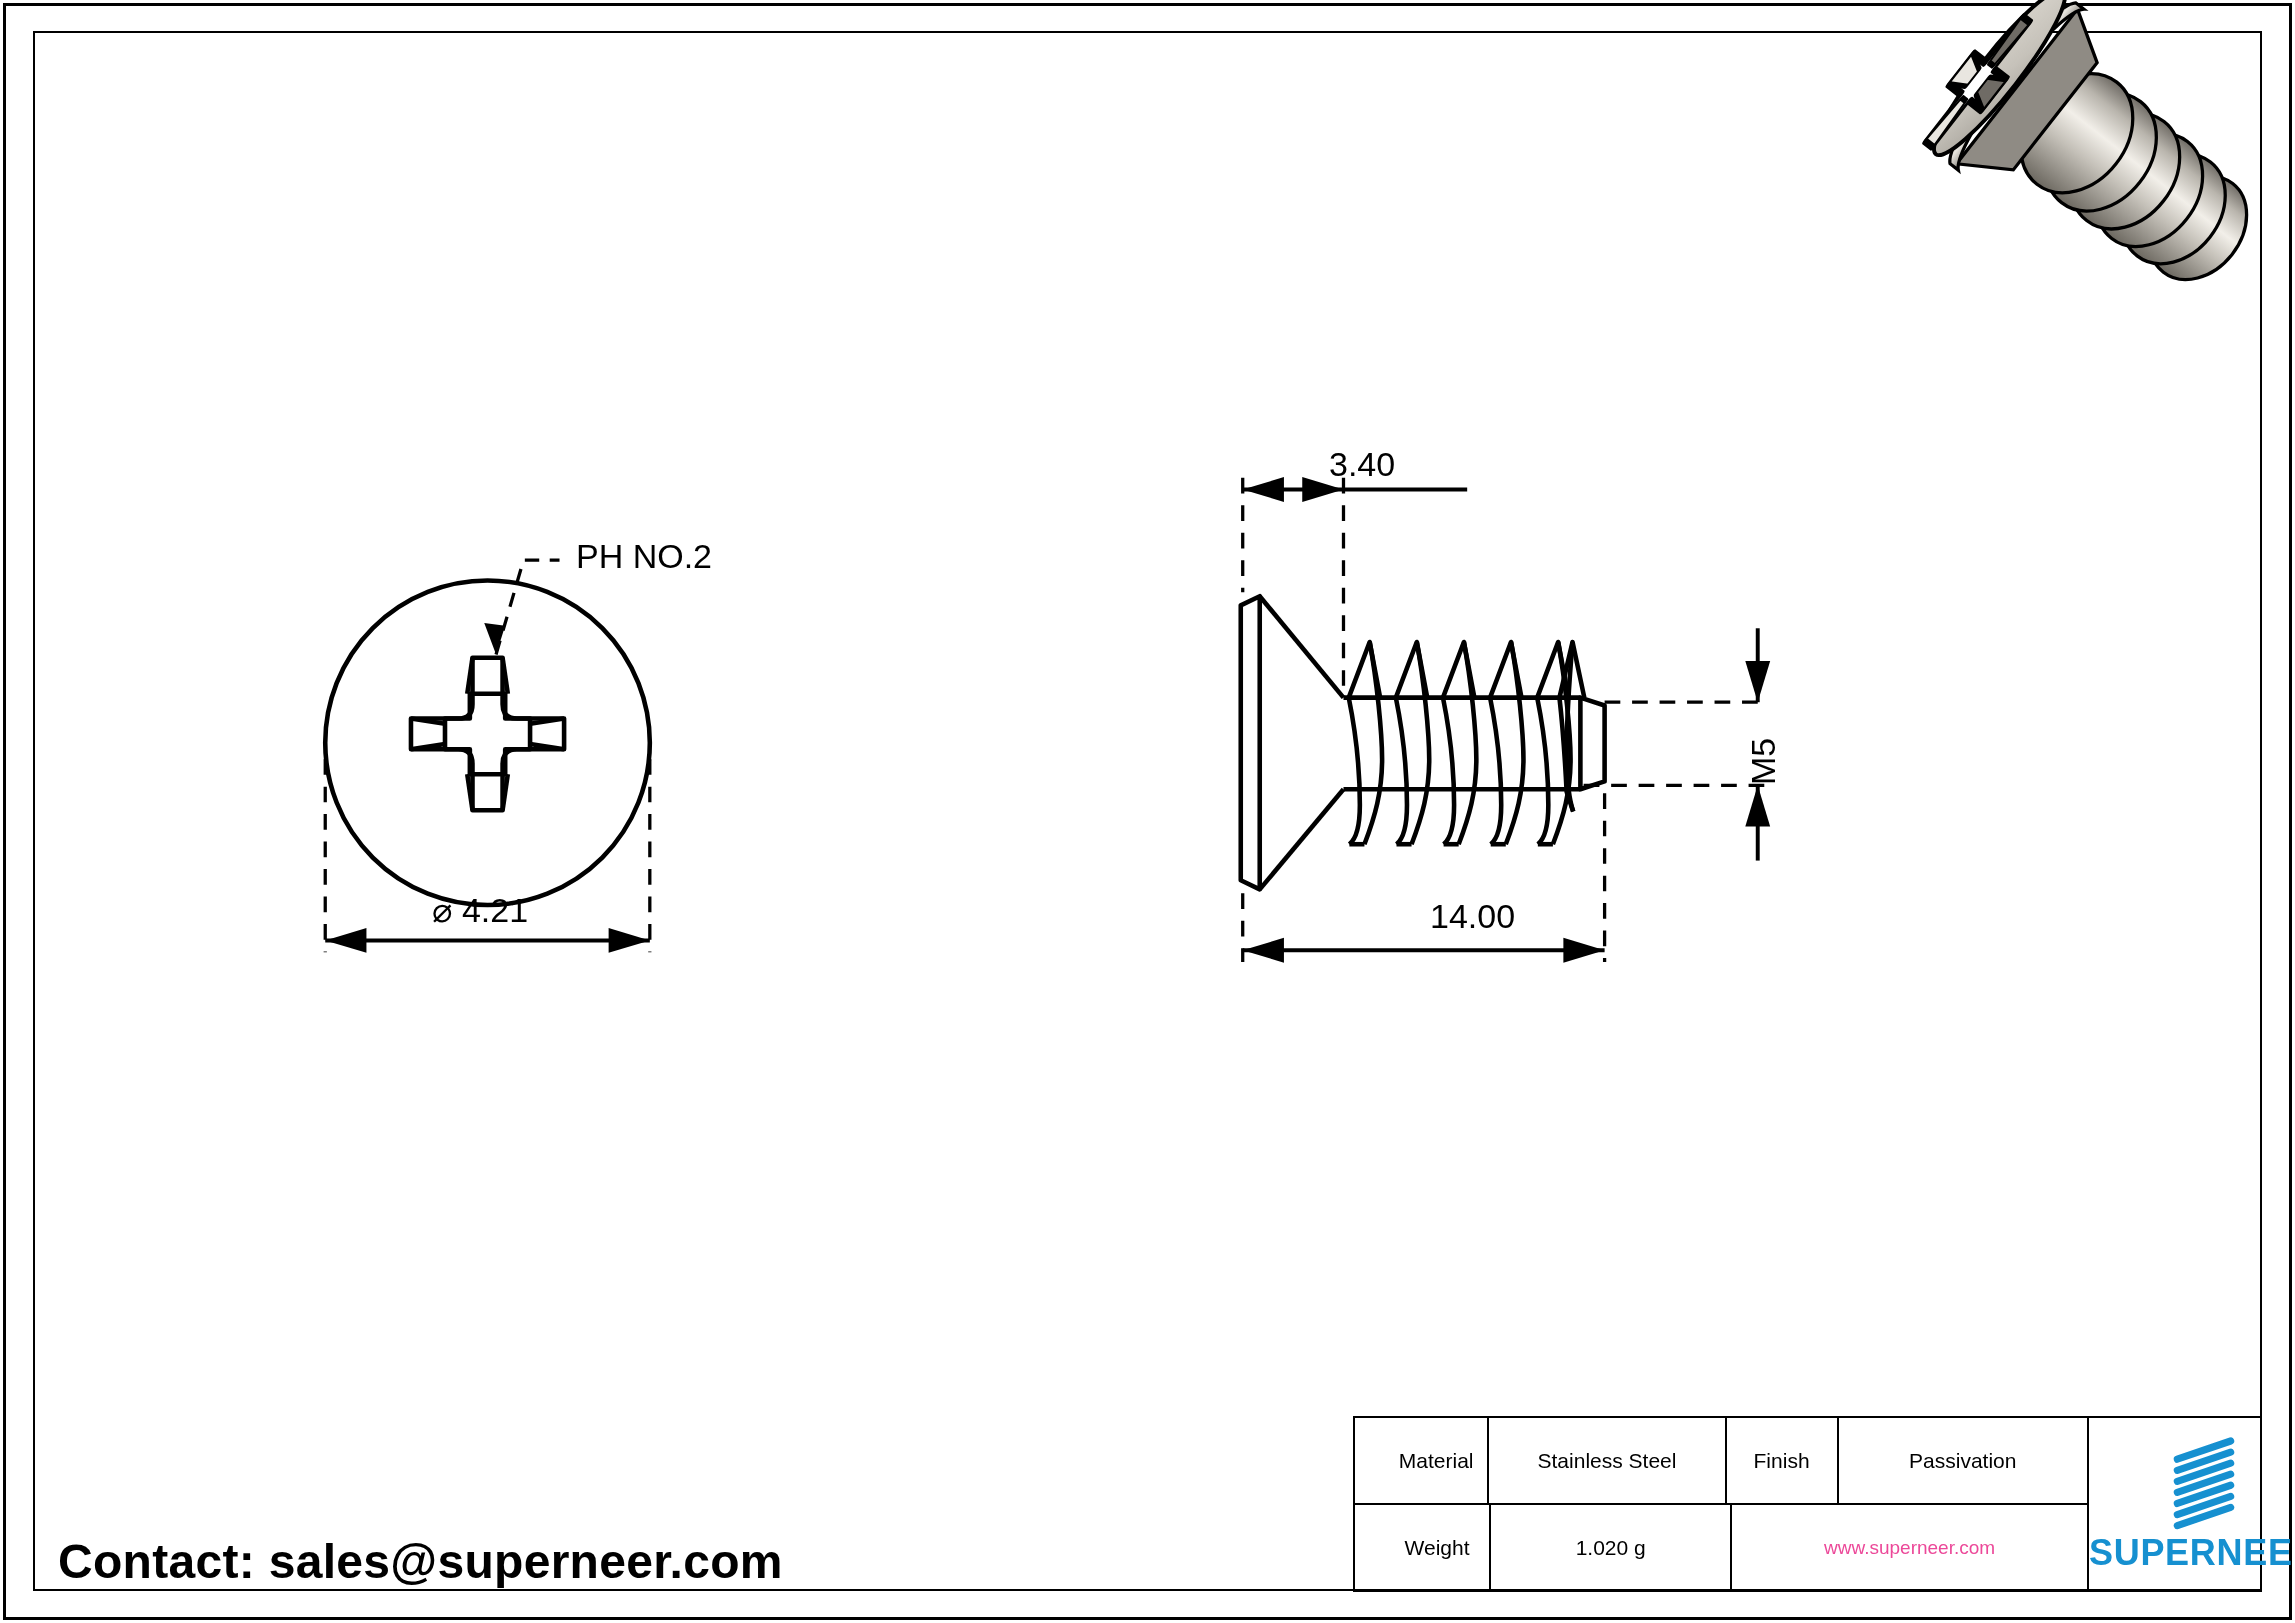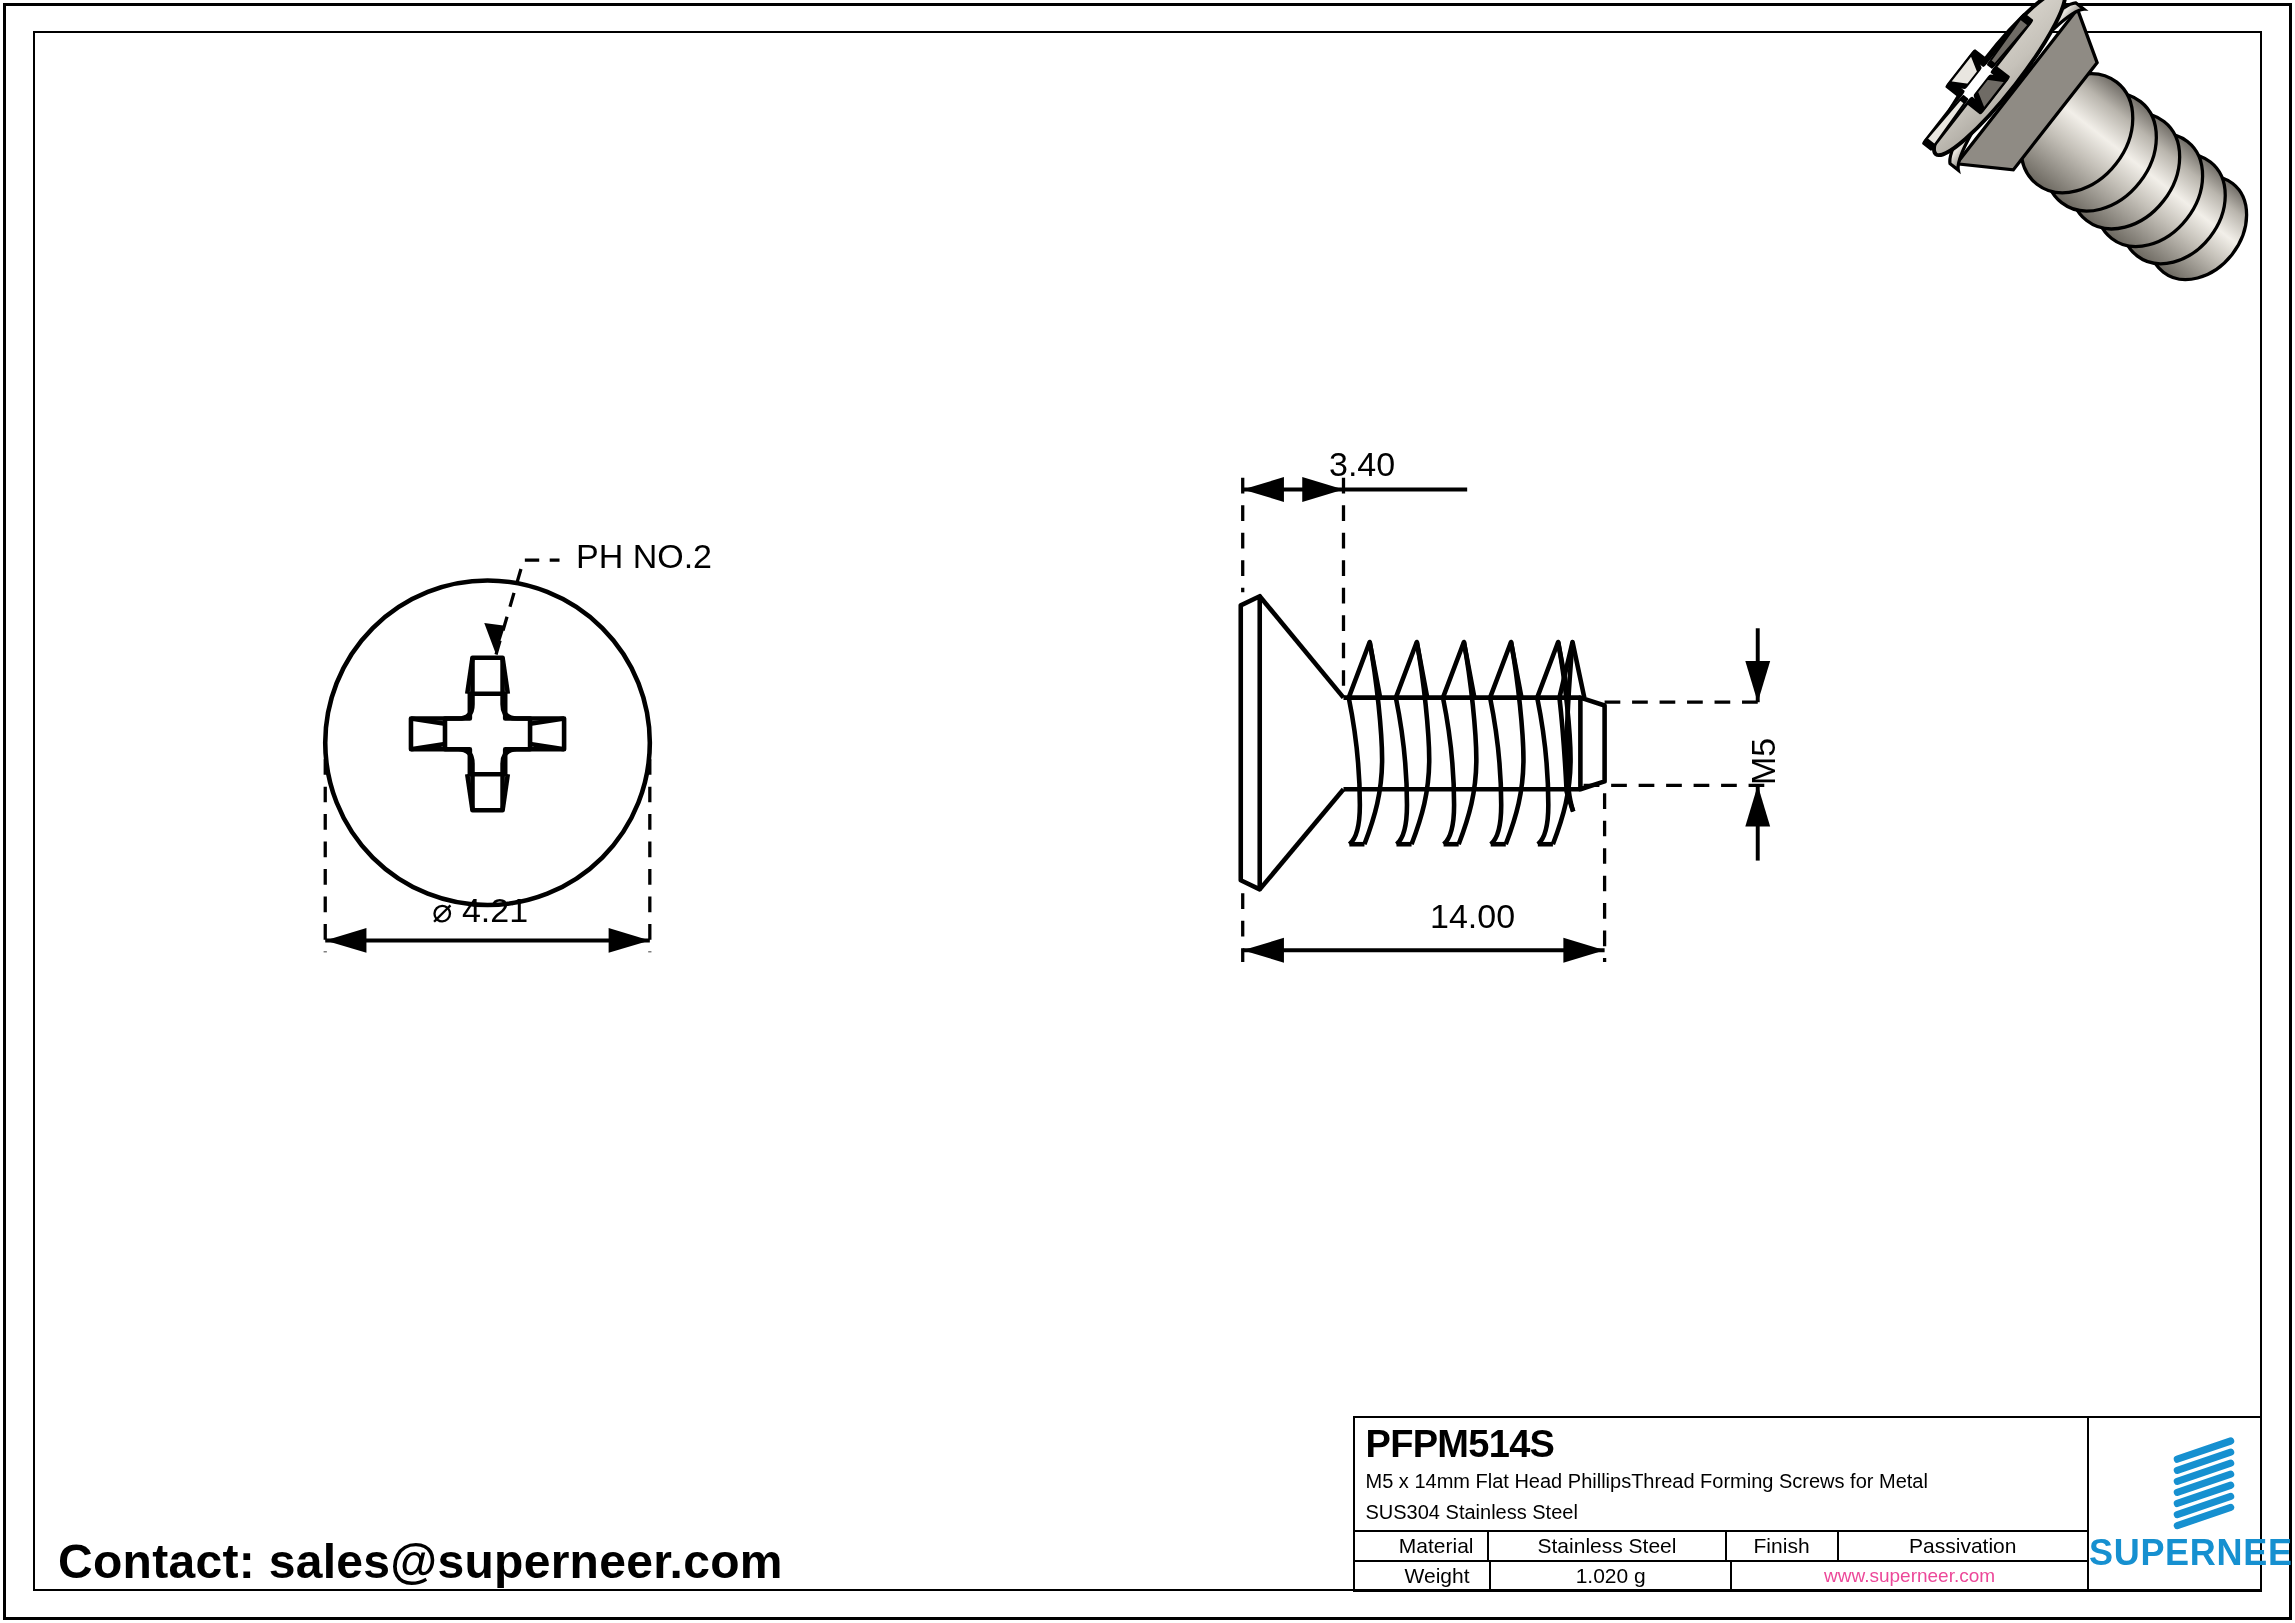"PFPM514S" div.tb-desc { html: <div> <div>PFPM514S</div> <div>M5 x 14mm Flat Head PhillipsThread Forming Screws for Metal</div> <div>SUS304 Stainless Steel</div> </div> -> none }
